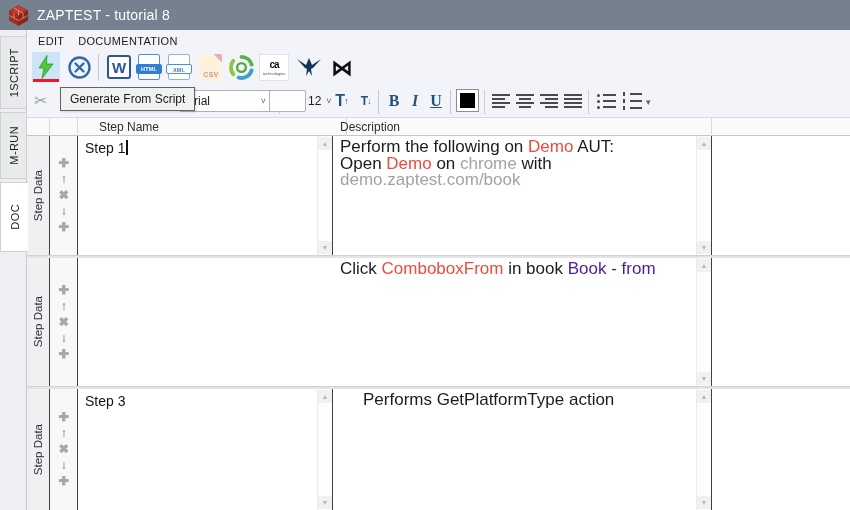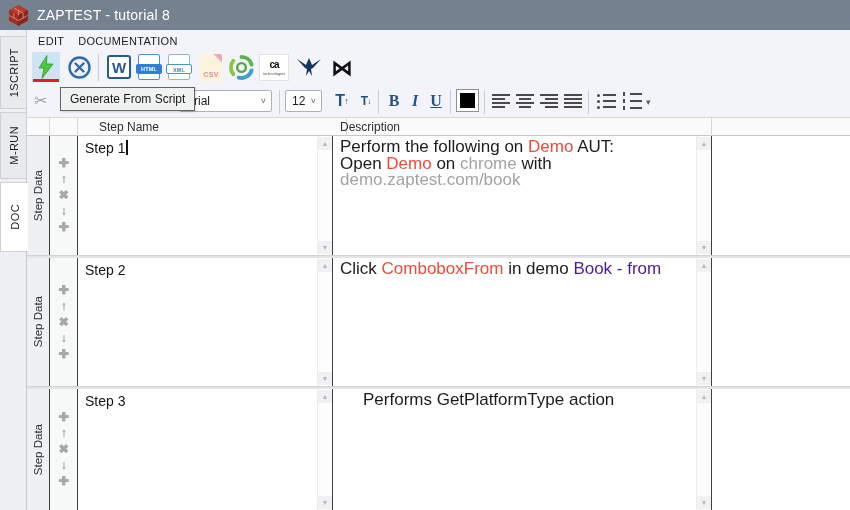"12" div.combo { left: 258px -> 242px; padding-left: none -> 32px }
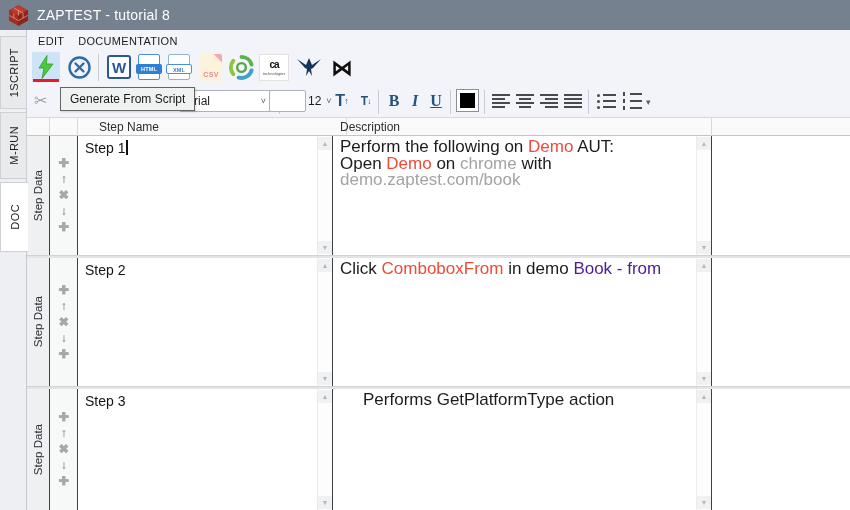"Step 2" div.cell { html: <div> <div>Step 2</div> <div> <span>▲</span> <span>▼</span> </div> </div> -> none }
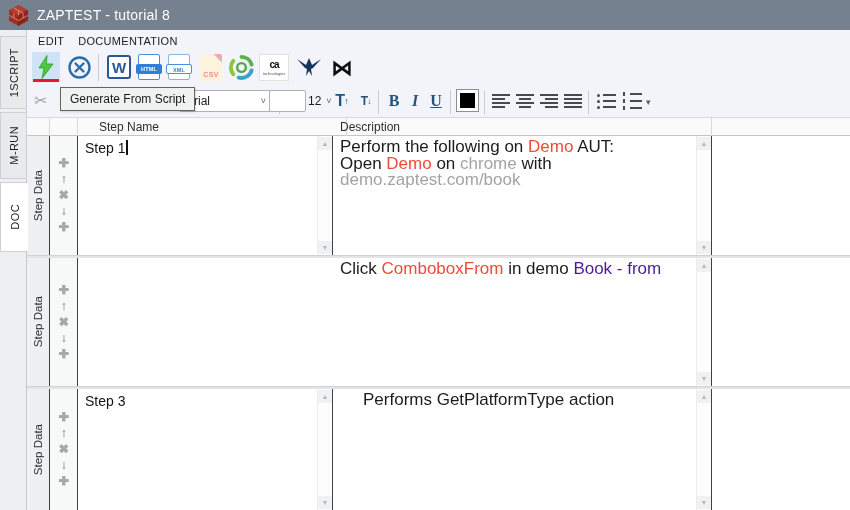"in demo" span { text: demo -> book }
